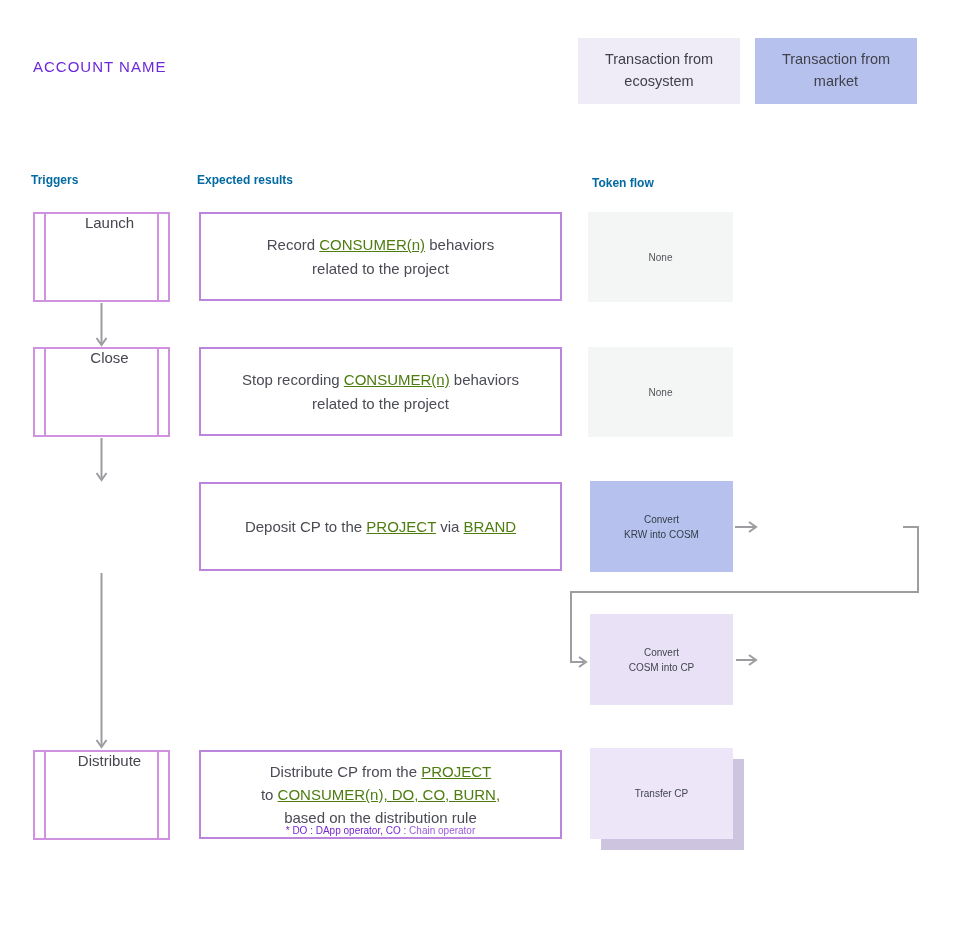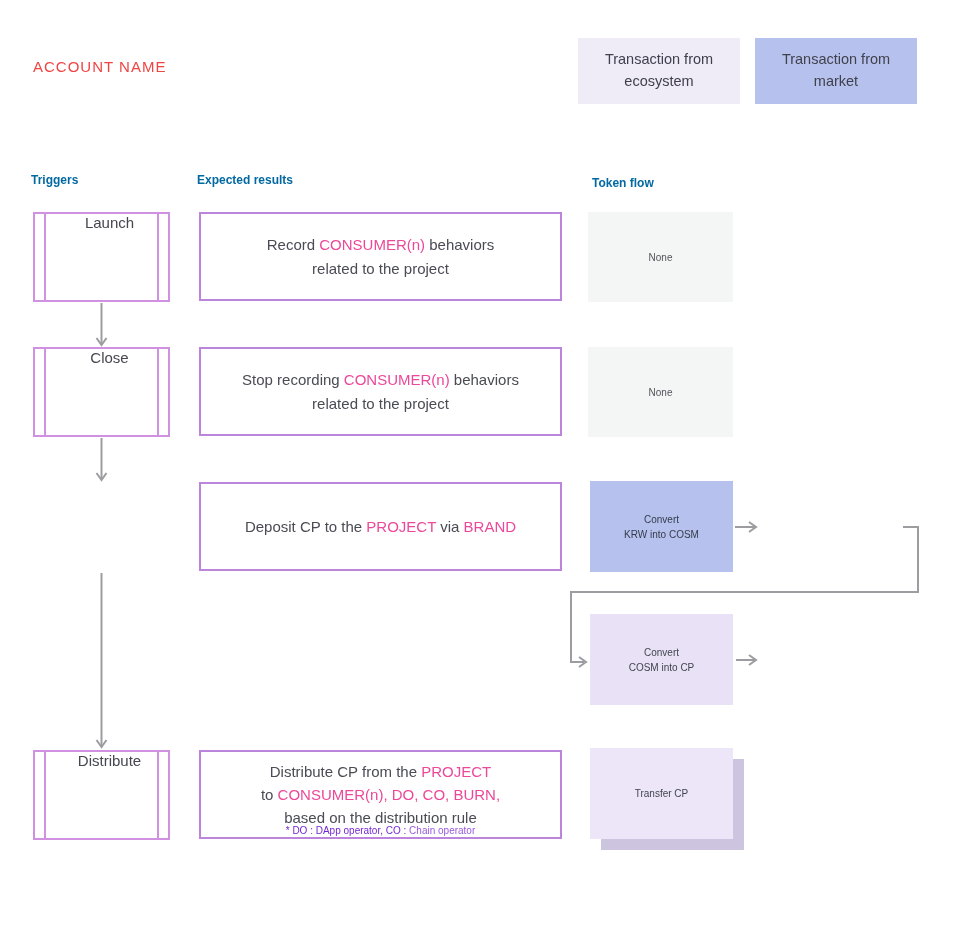"ACCOUNT NAME" .account-name { color: #ef4444 -> #6d28d9 }
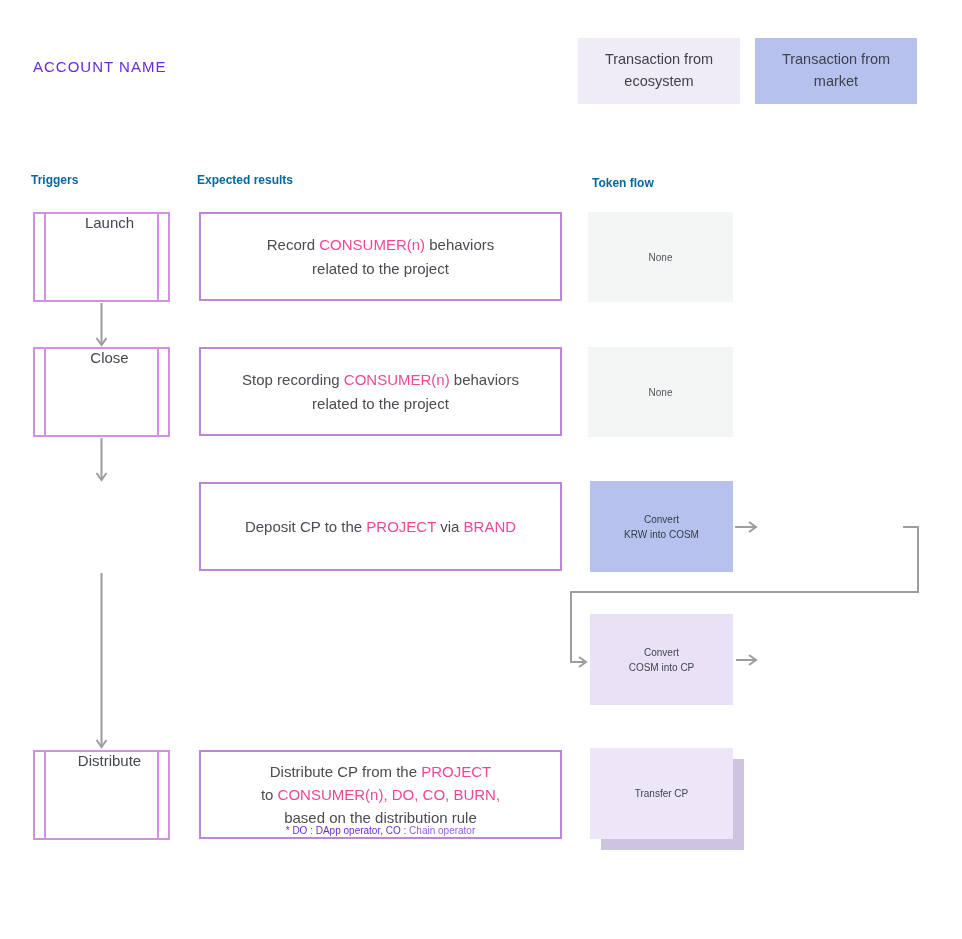"CONSUMER(n)" .purple { color: #ec4899 -> #4d7c0f; text-decoration: none -> underline }
